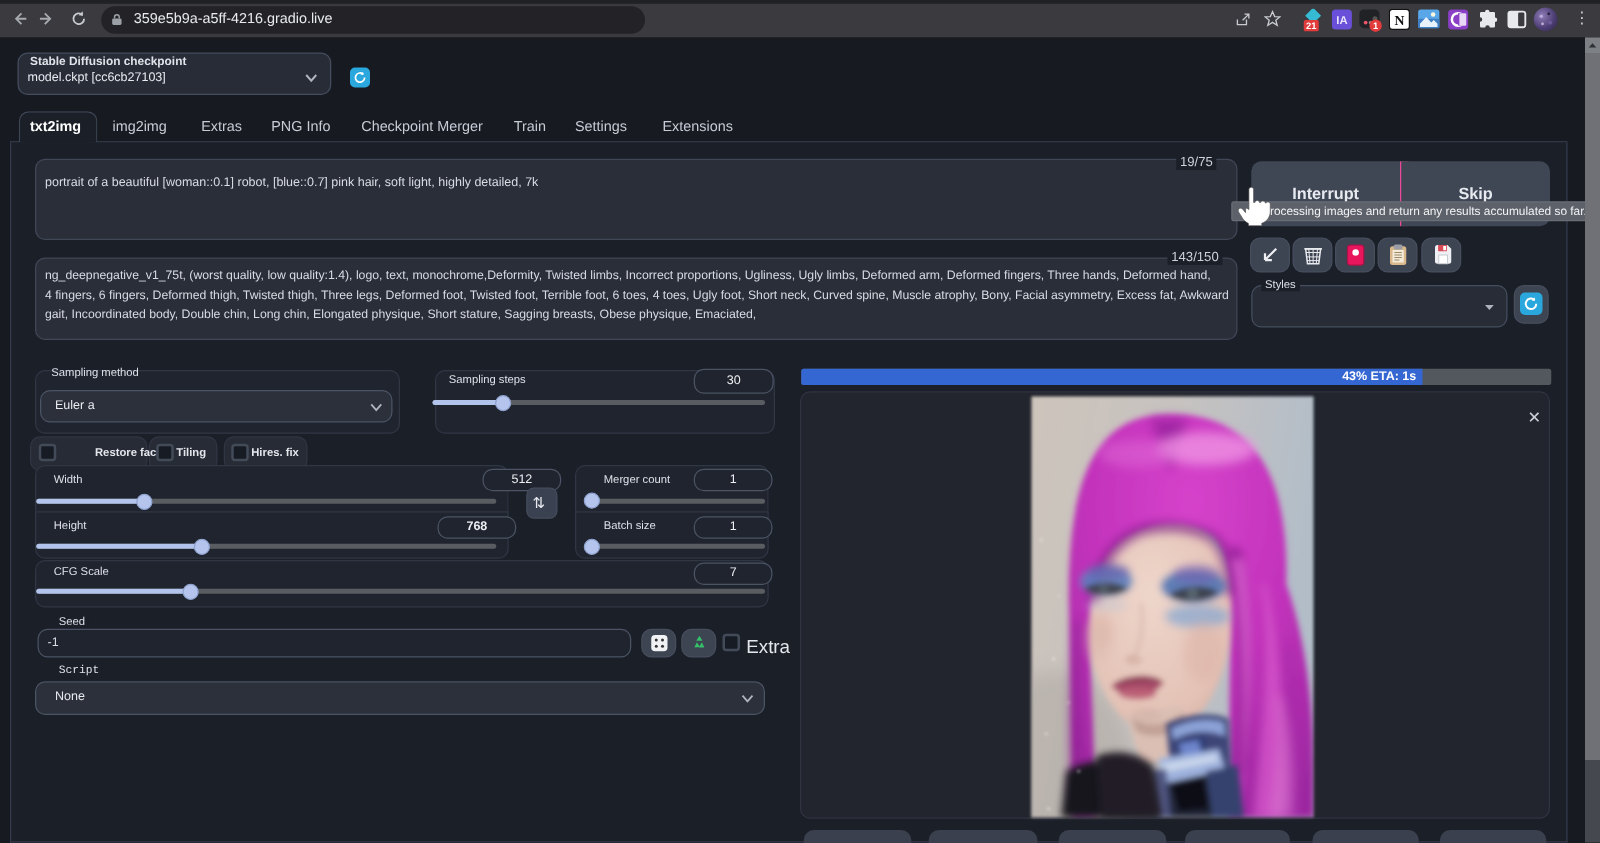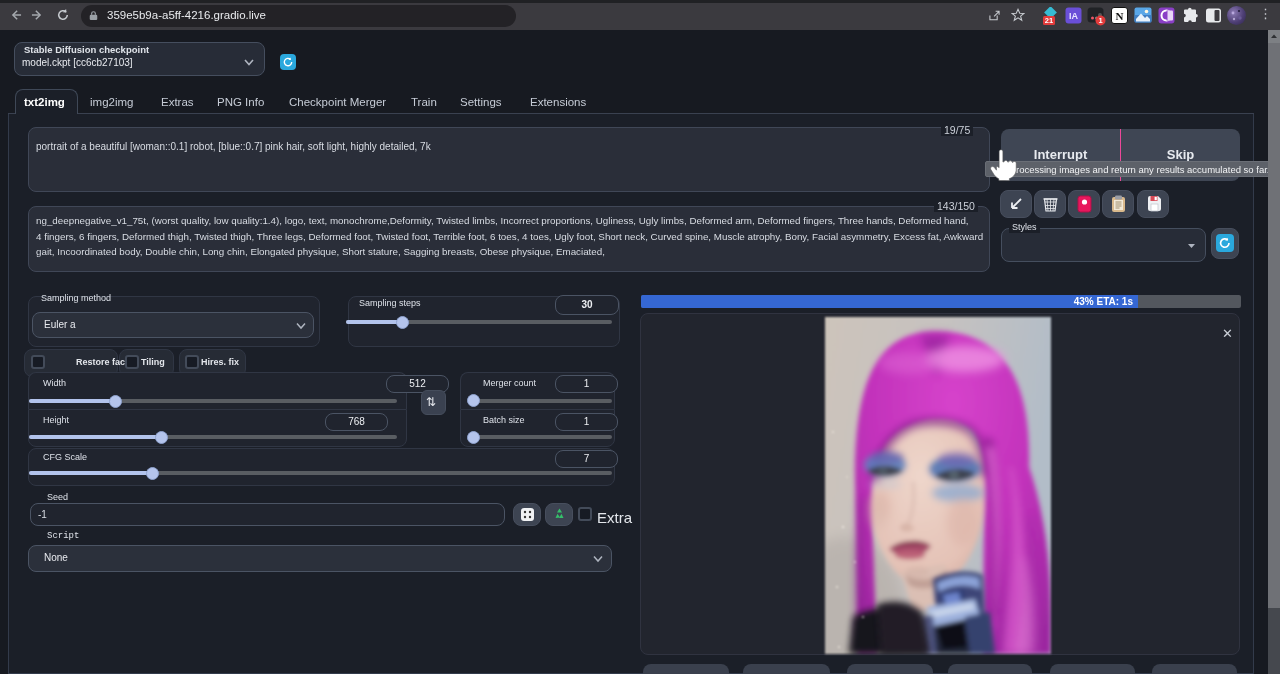"30" div.num { font-weight: bold -> none }
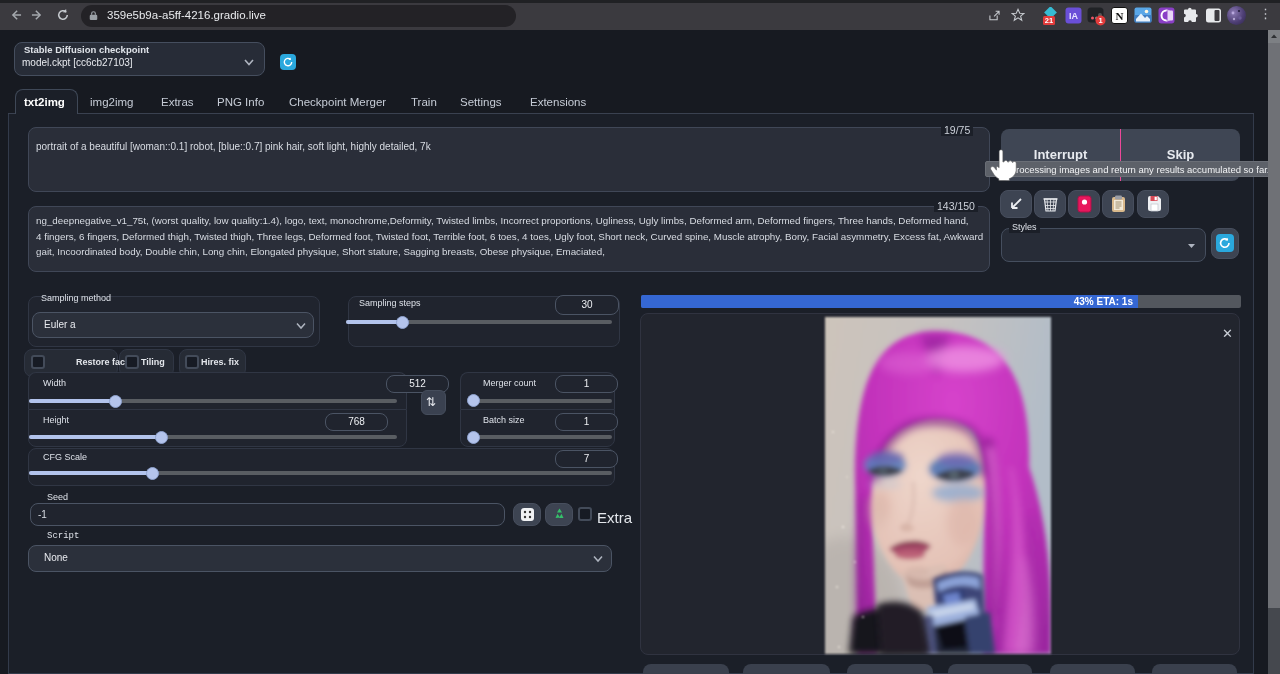"768" div.num { font-weight: none -> bold; left: 325px -> 350px }
